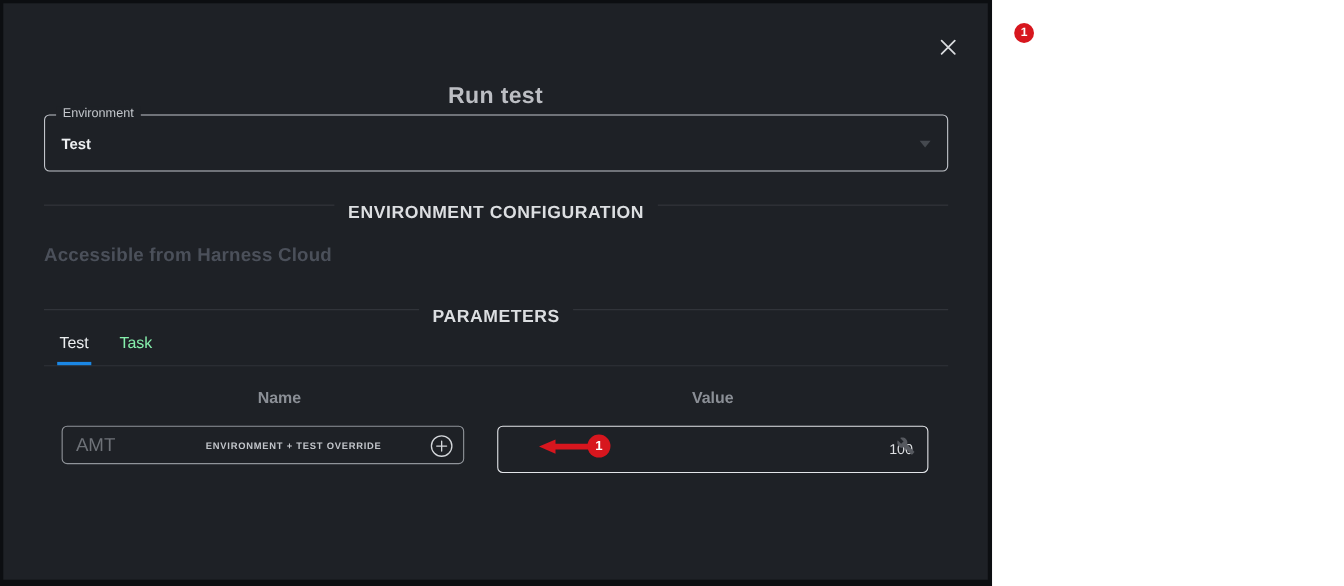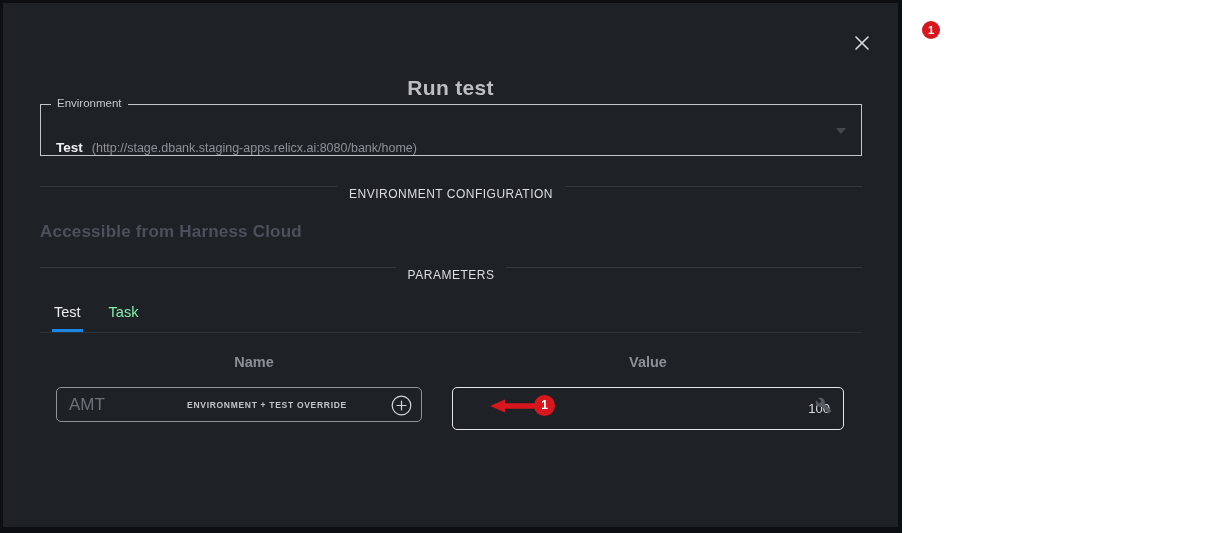"Environment" .env-select { align-items: flex-end -> center; border-radius: 0 -> 5px }
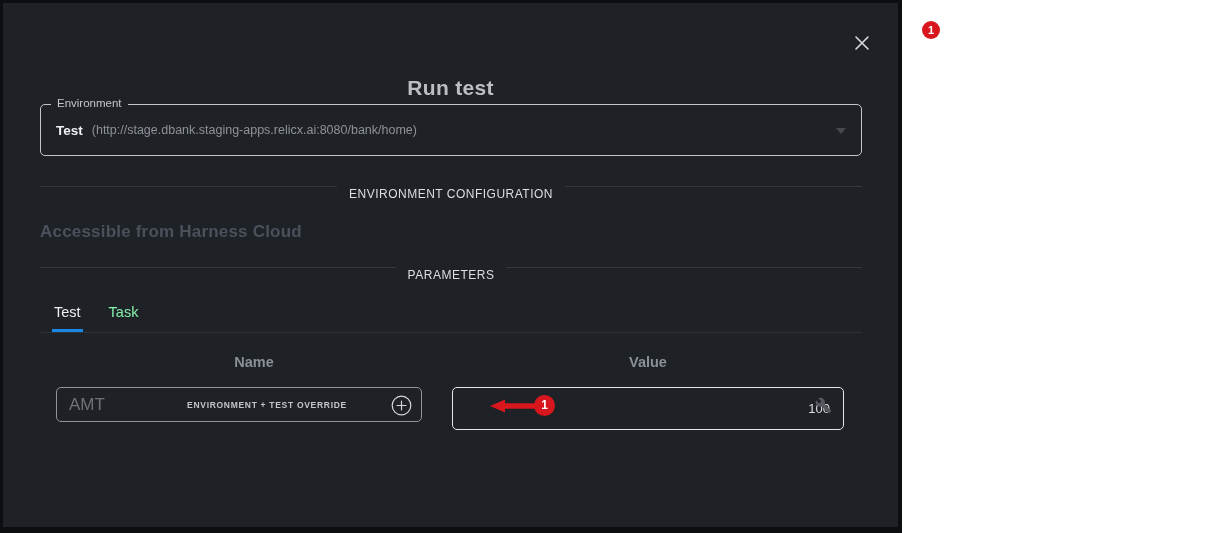"(http://stage.dbank.staging-apps.relicx." span.env-url { html: <span>(http://stage.dbank.staging-apps.relicx.ai:8080/bank/home)</span> -> none }
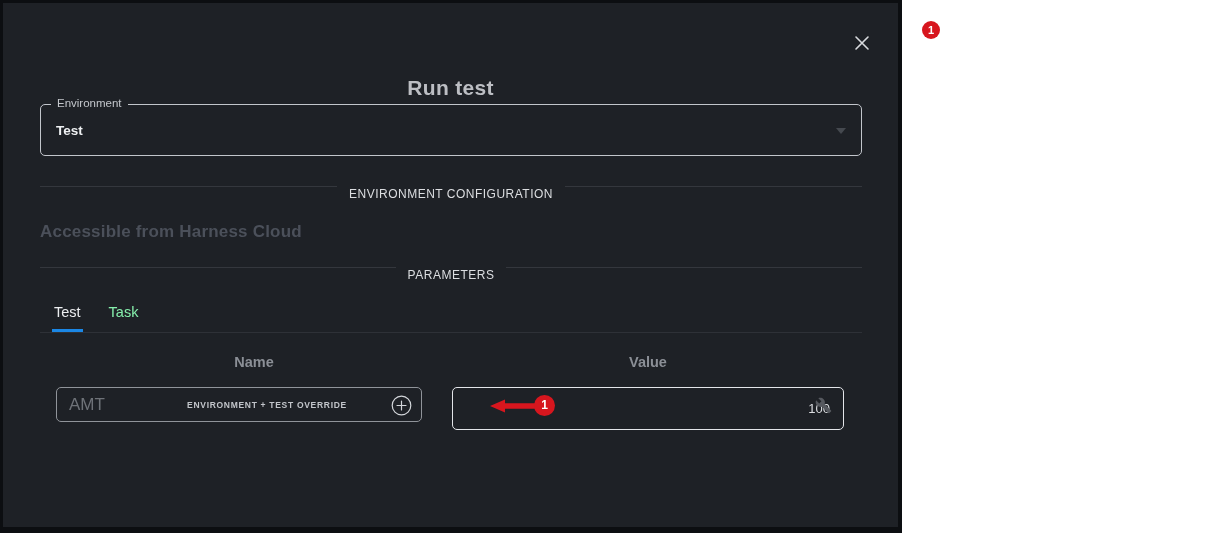"ENVIRONMENT CONFIGURATION" .divider .divider-text { font-size: 12px -> 16px; font-weight: 400 -> 700 }
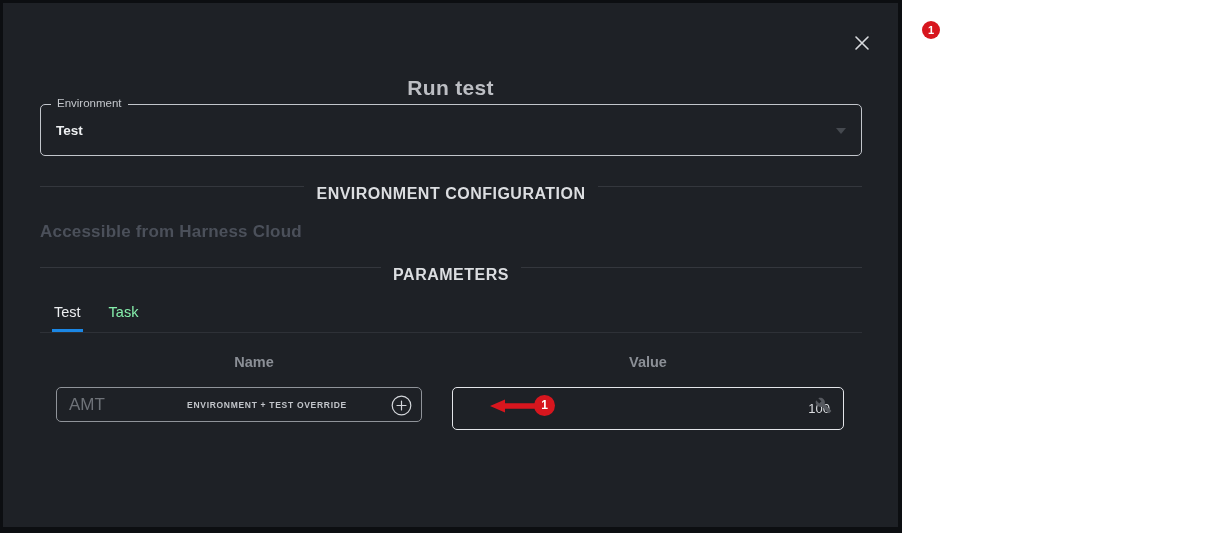"PARAMETERS" .d2 { top: 257px -> 271px }
